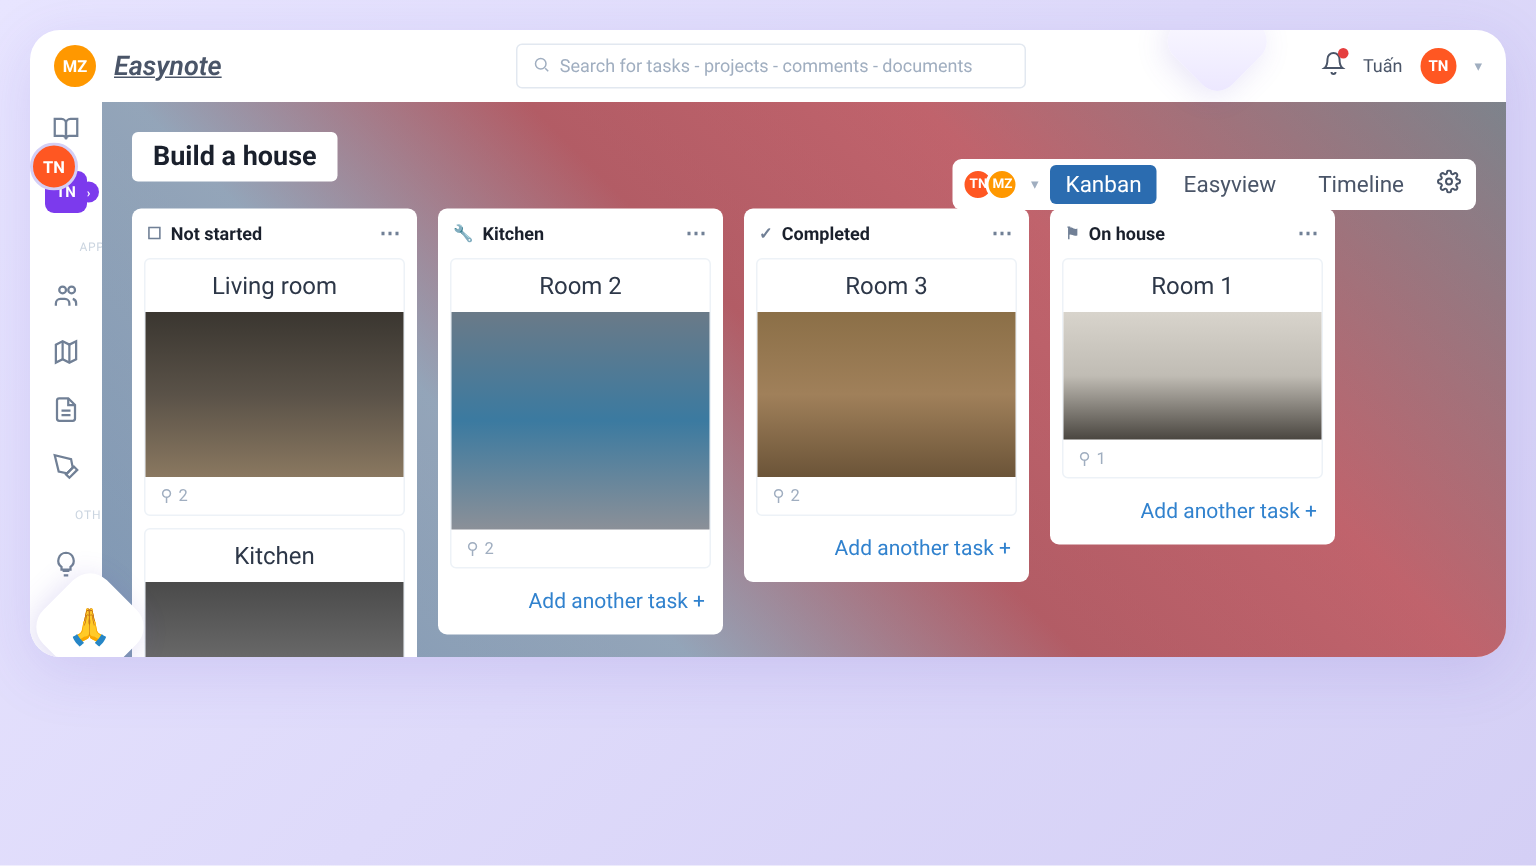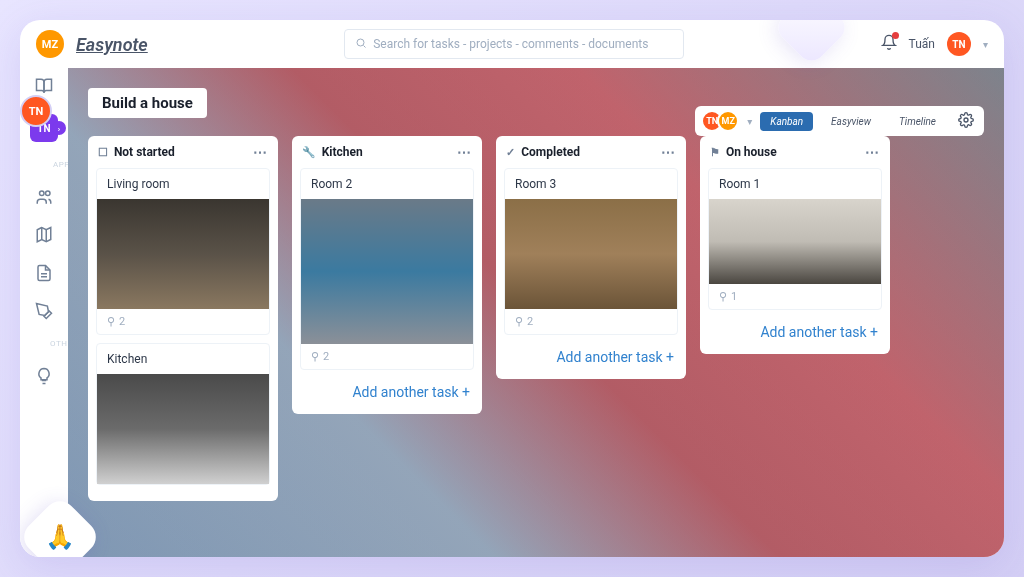"MZ" .frame { height: 537px -> 418px }
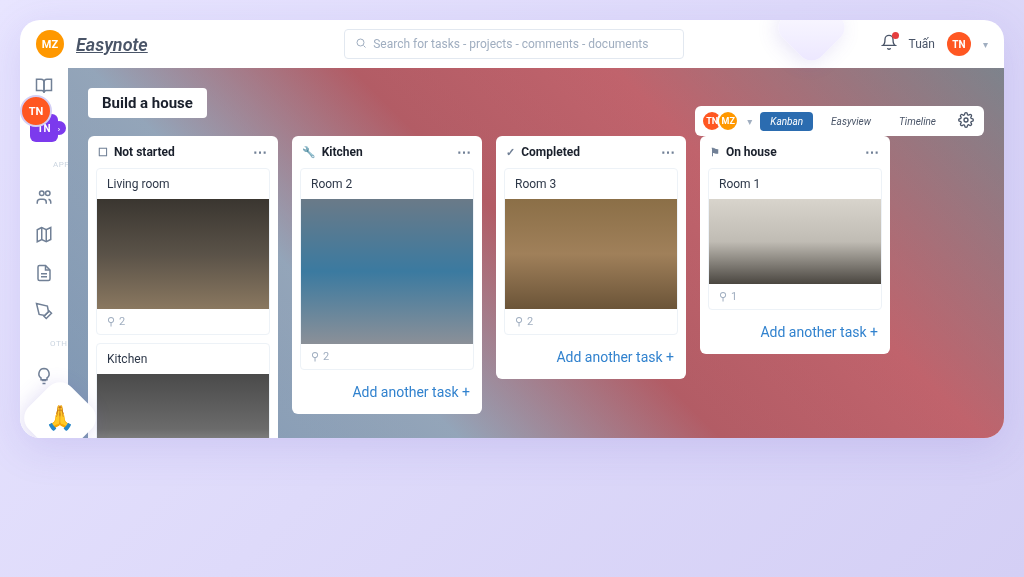"Build a house" .proj-title { font-size: 15px -> 18px }
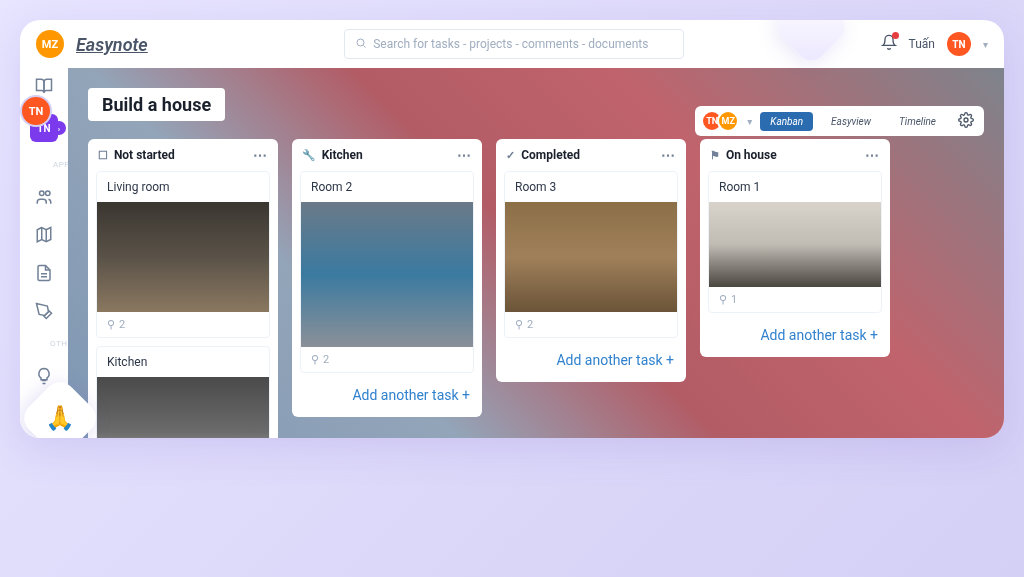"Kanban" .view-btn { font-size: 10px -> 15px; font-style: italic -> none }
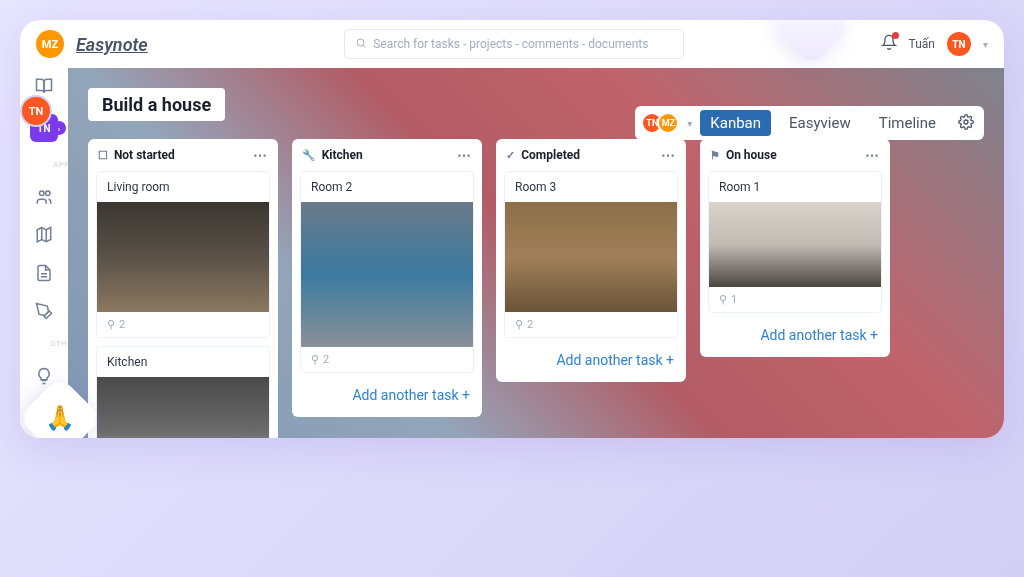"Living room" .card-title { font-size: 12px -> 16px; text-align: none -> center }
